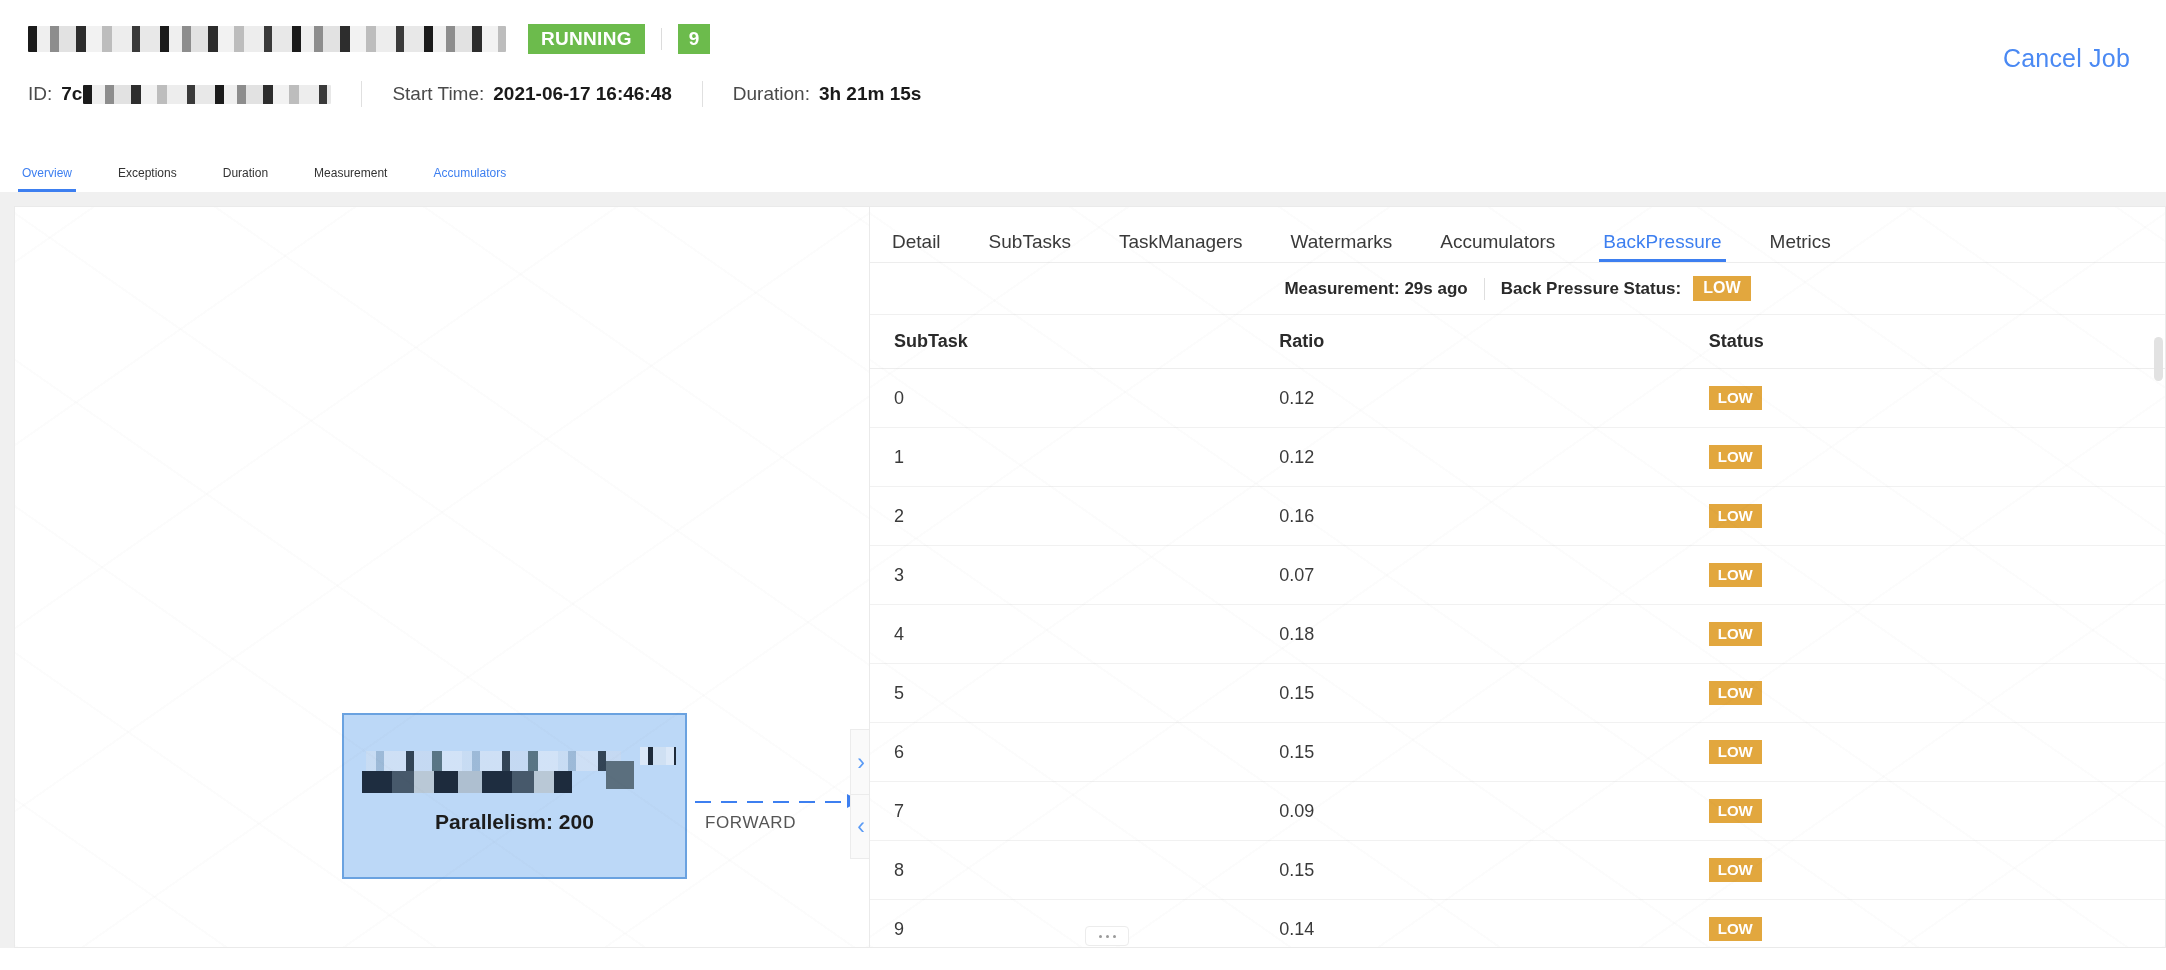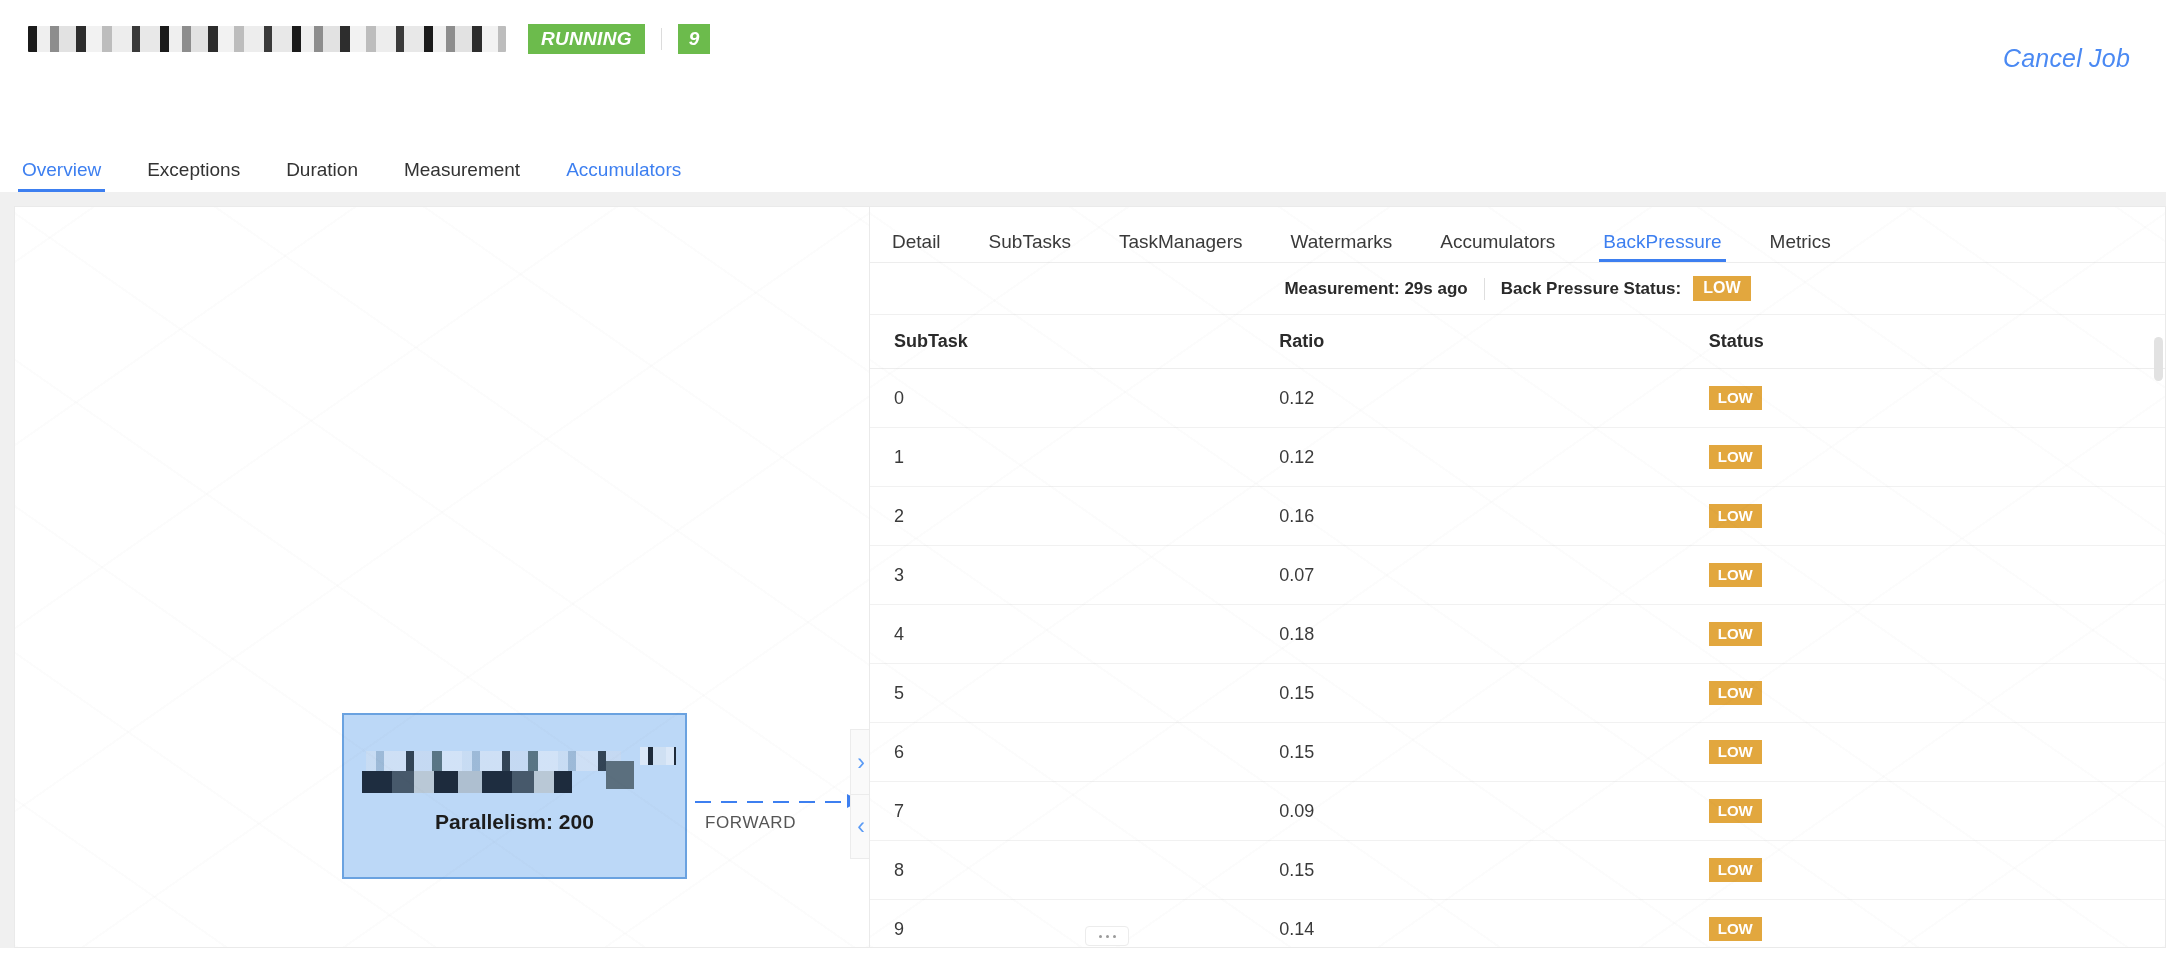"RUNNING" .header { font-style: italic -> none }
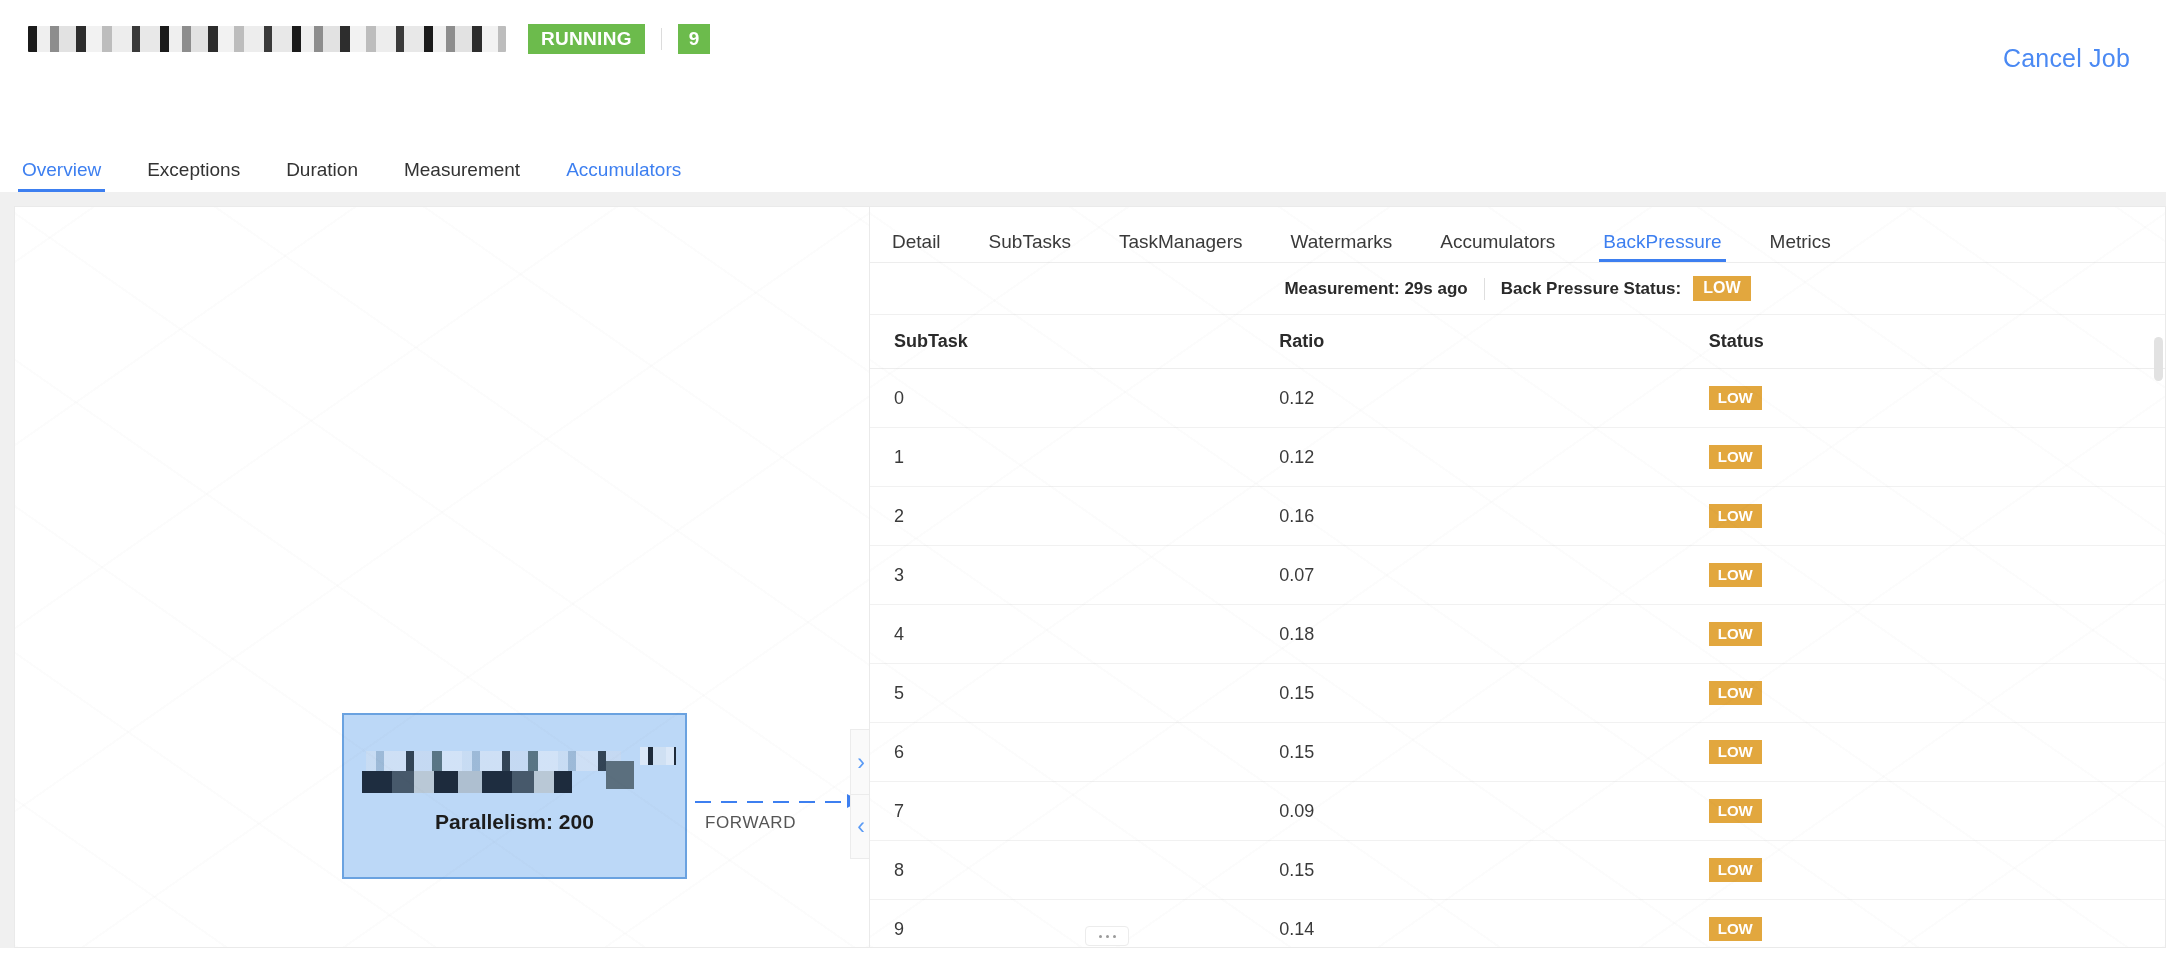"ID:" div.meta-row { html: none -> <div> <span>ID:</span> <span>7c</span> <span></span> <span></span> <span>Start Time:</span> <span>2021-06-17 16:46:48</span> <span></span> <span>Duration:</span> <span>3h 21m 15s</span> </div> }
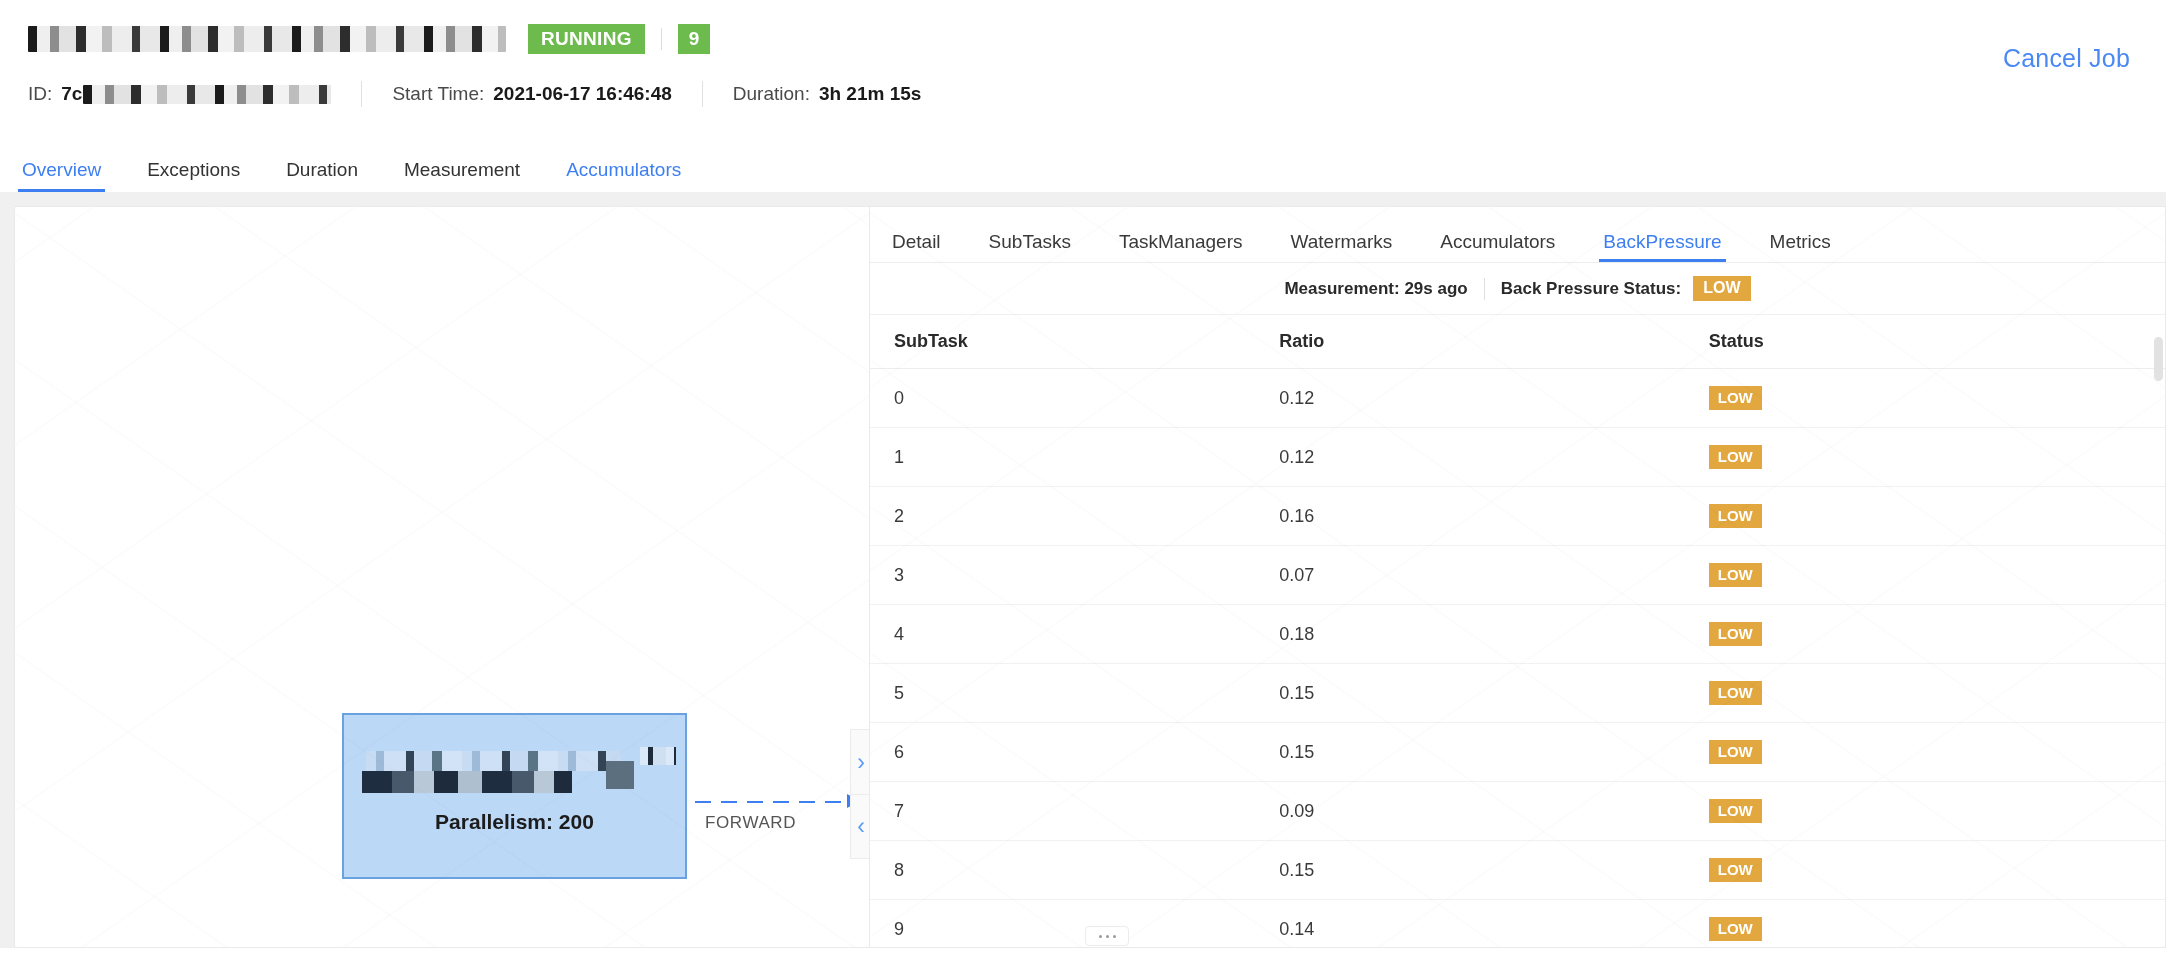"Overview" .main-tab { font-size: 19px -> 12px }
